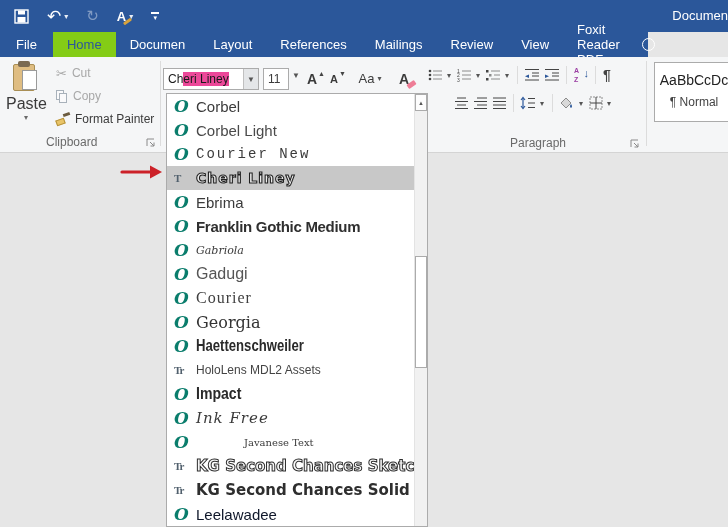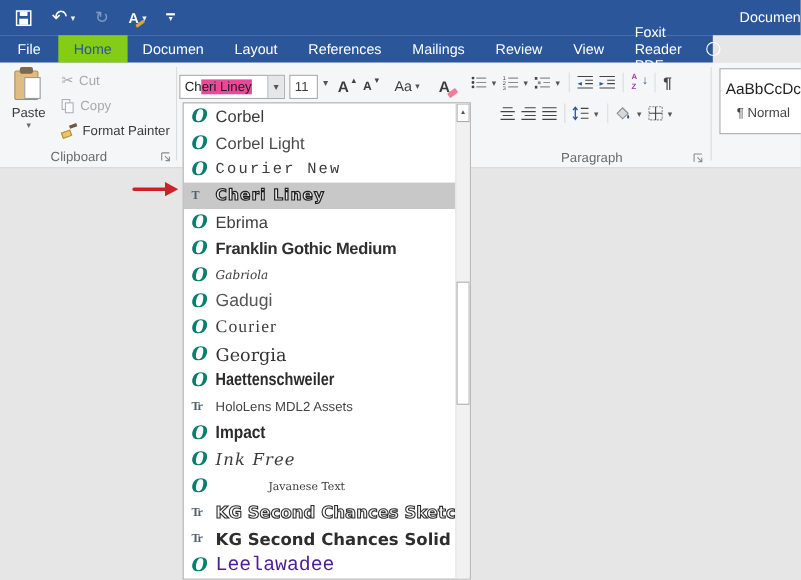"Paste" .paste-label { font-size: 12px -> 16px }
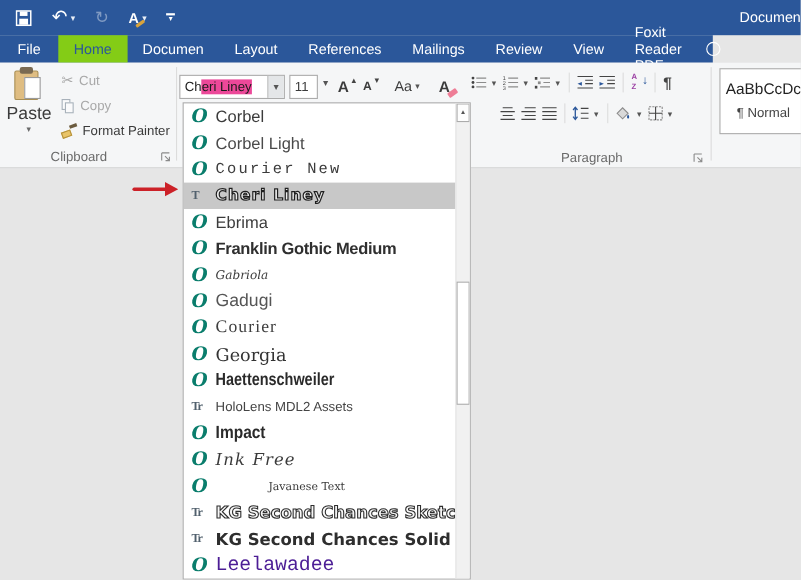"Leelawadee" .f-leela { color: #4c1d95 -> #0f172a; font-family: Liberation Mono, monospace -> none; font-size: 18px -> 15px }
